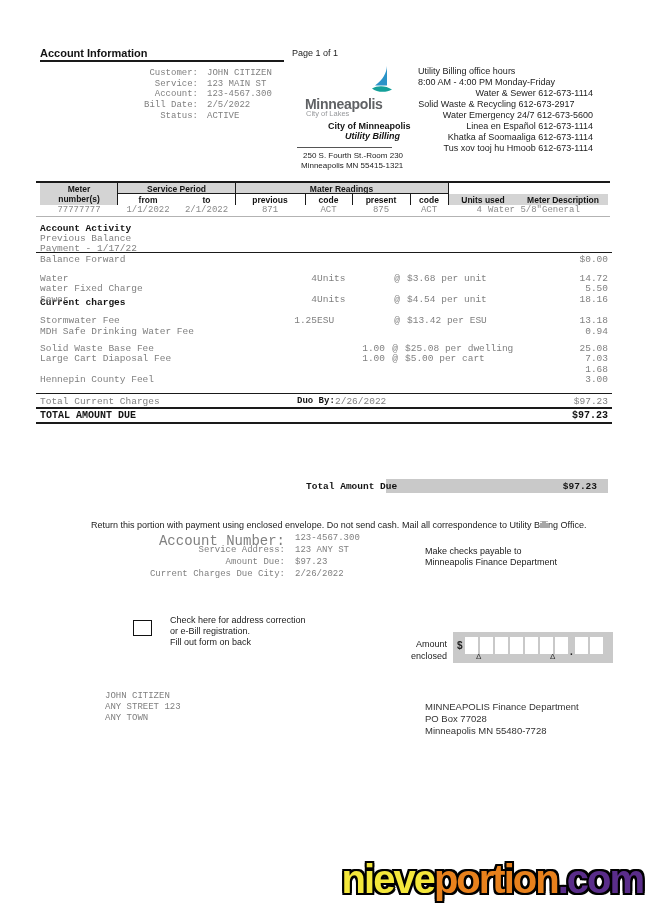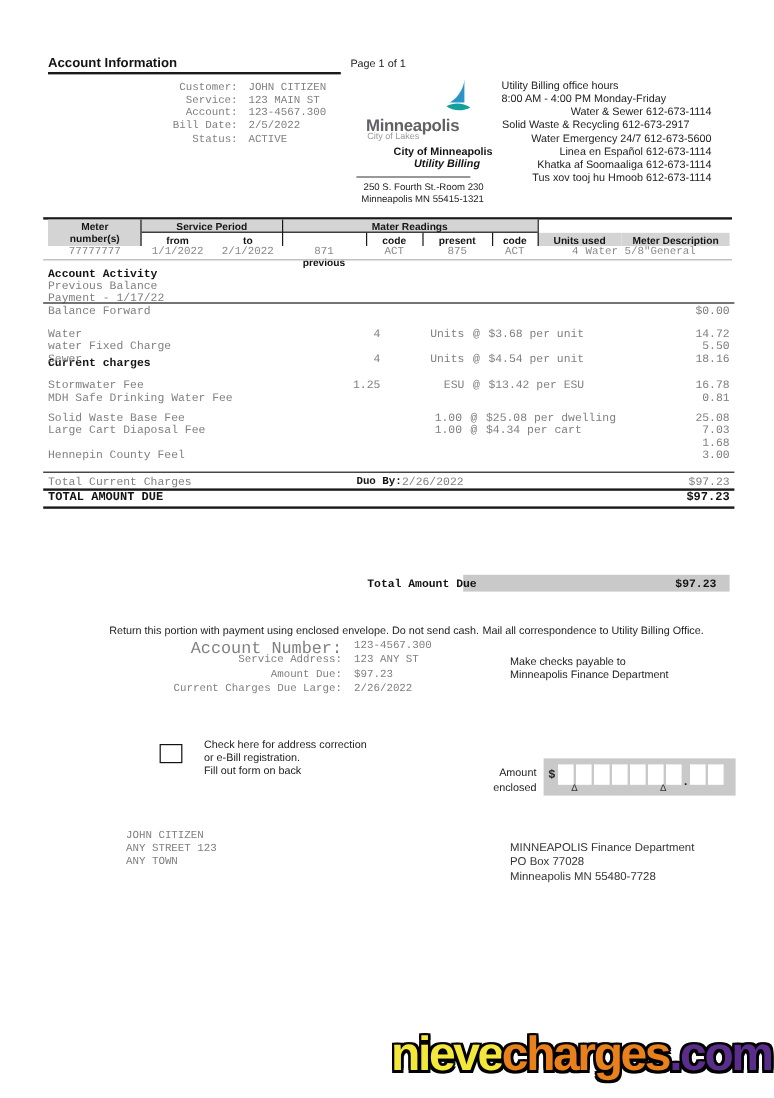"previous" div.cell { margin-top: 19px -> none }
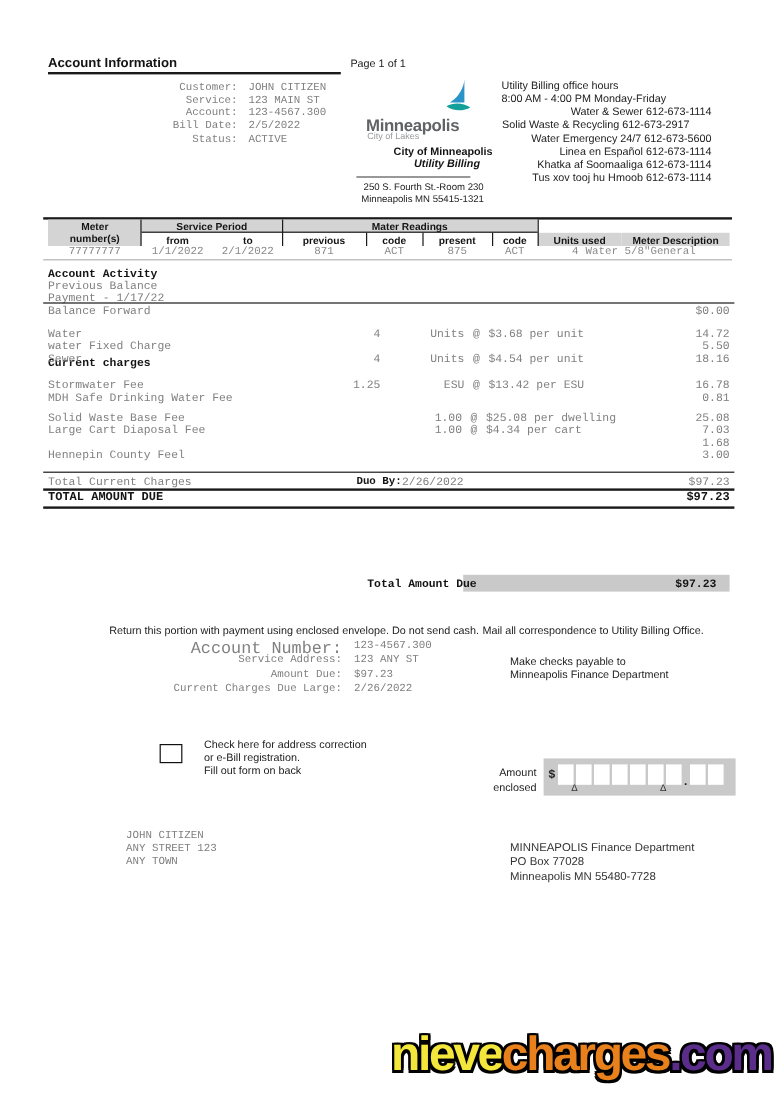"Units" .c-unit { text-align: right -> none }
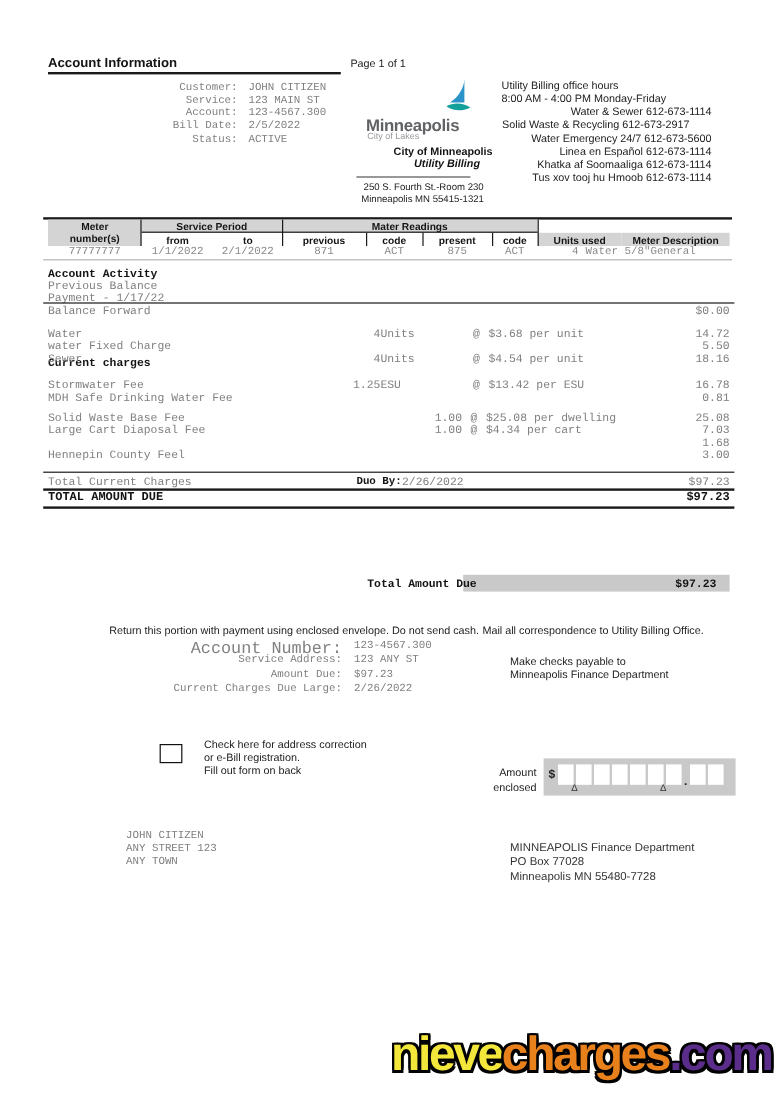"16.78" span.c-amt { text: 16.78 -> 13.18 }
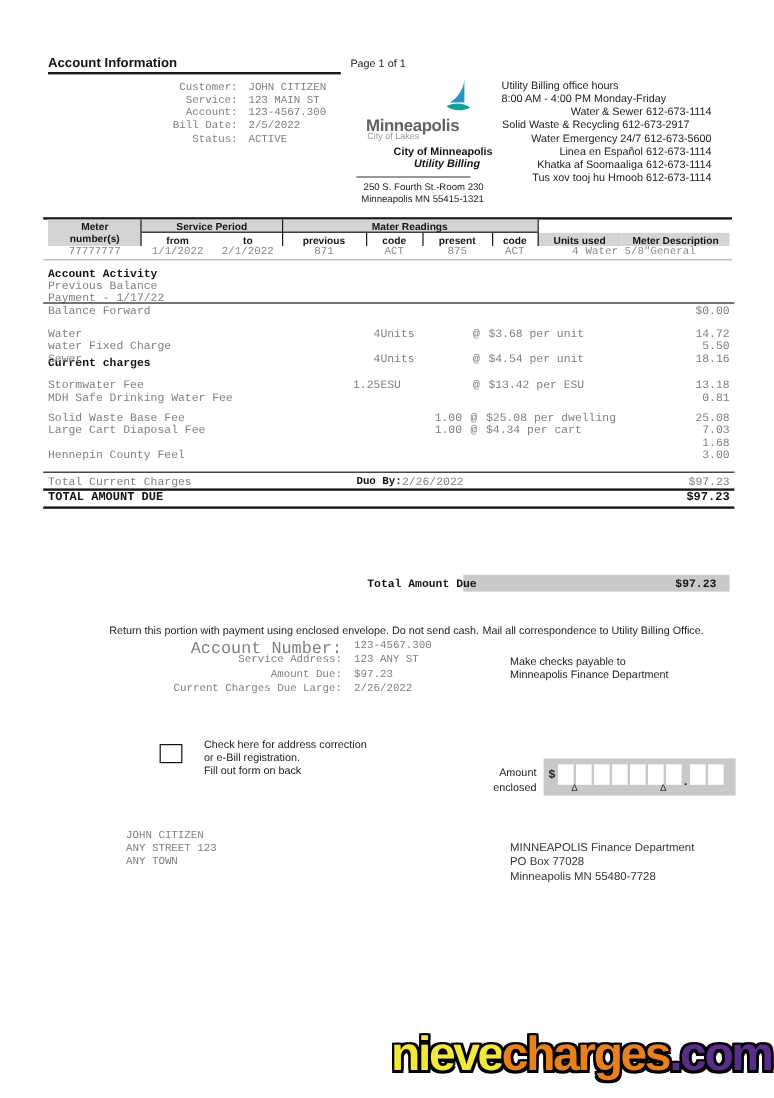"0.81" span.c-amt { text: 0.81 -> 0.94 }
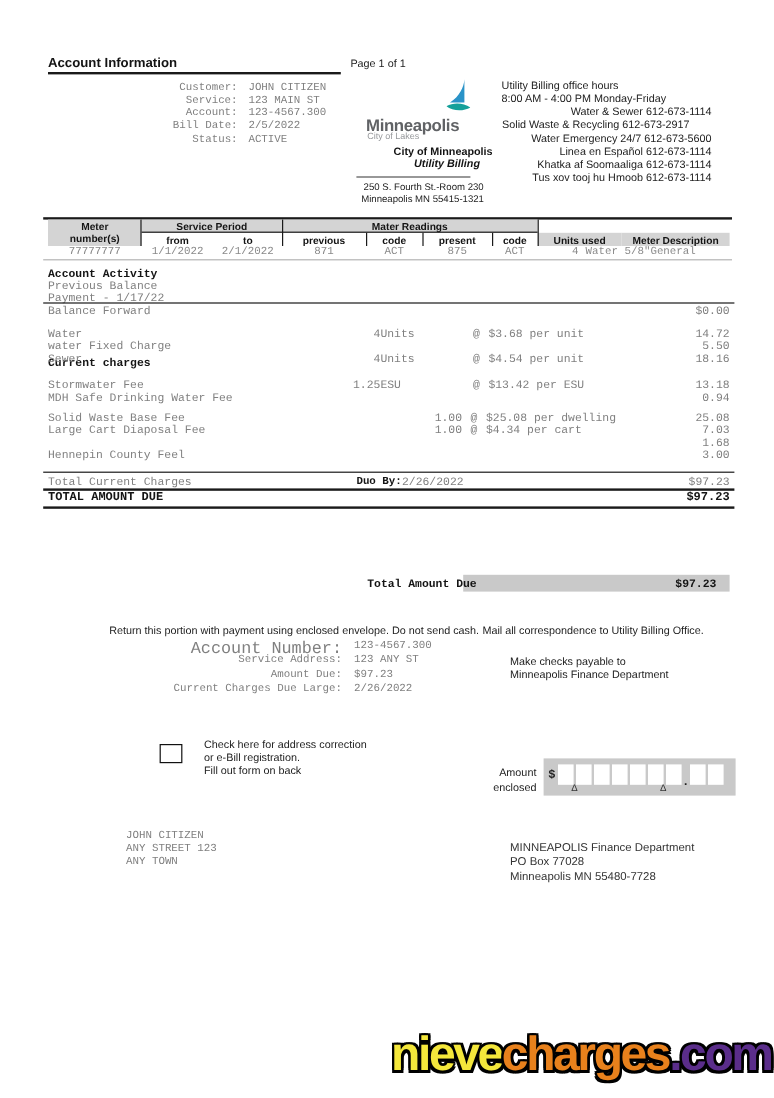"$4.34 per cart" span.c-rate { text: $4.34 -> $5.00 }
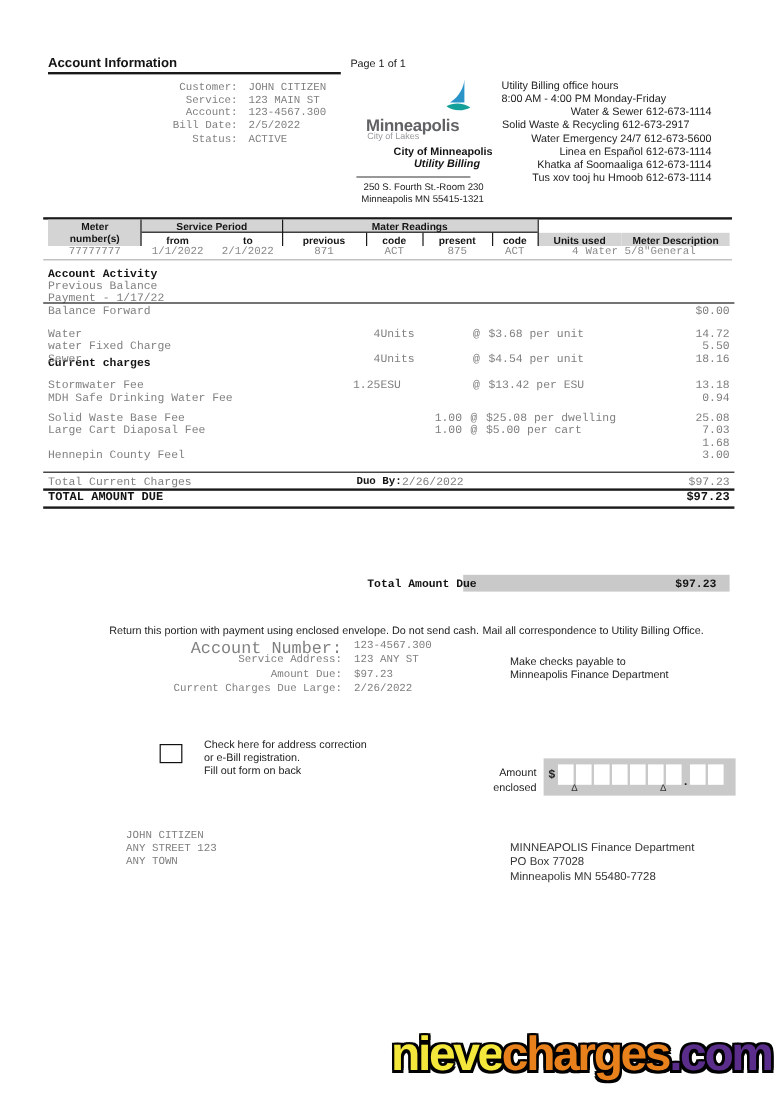"Current Charges Due Large:" div.abs { text: Large -> City }
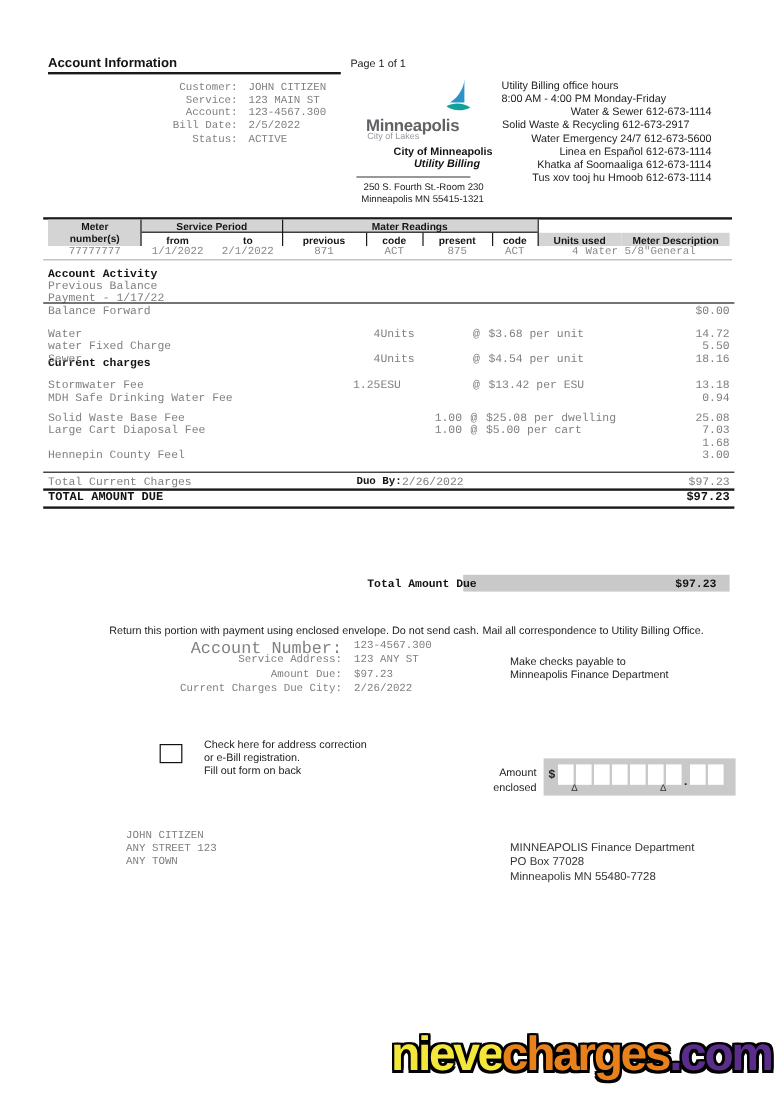"charges" span { text: charges -> portion }
